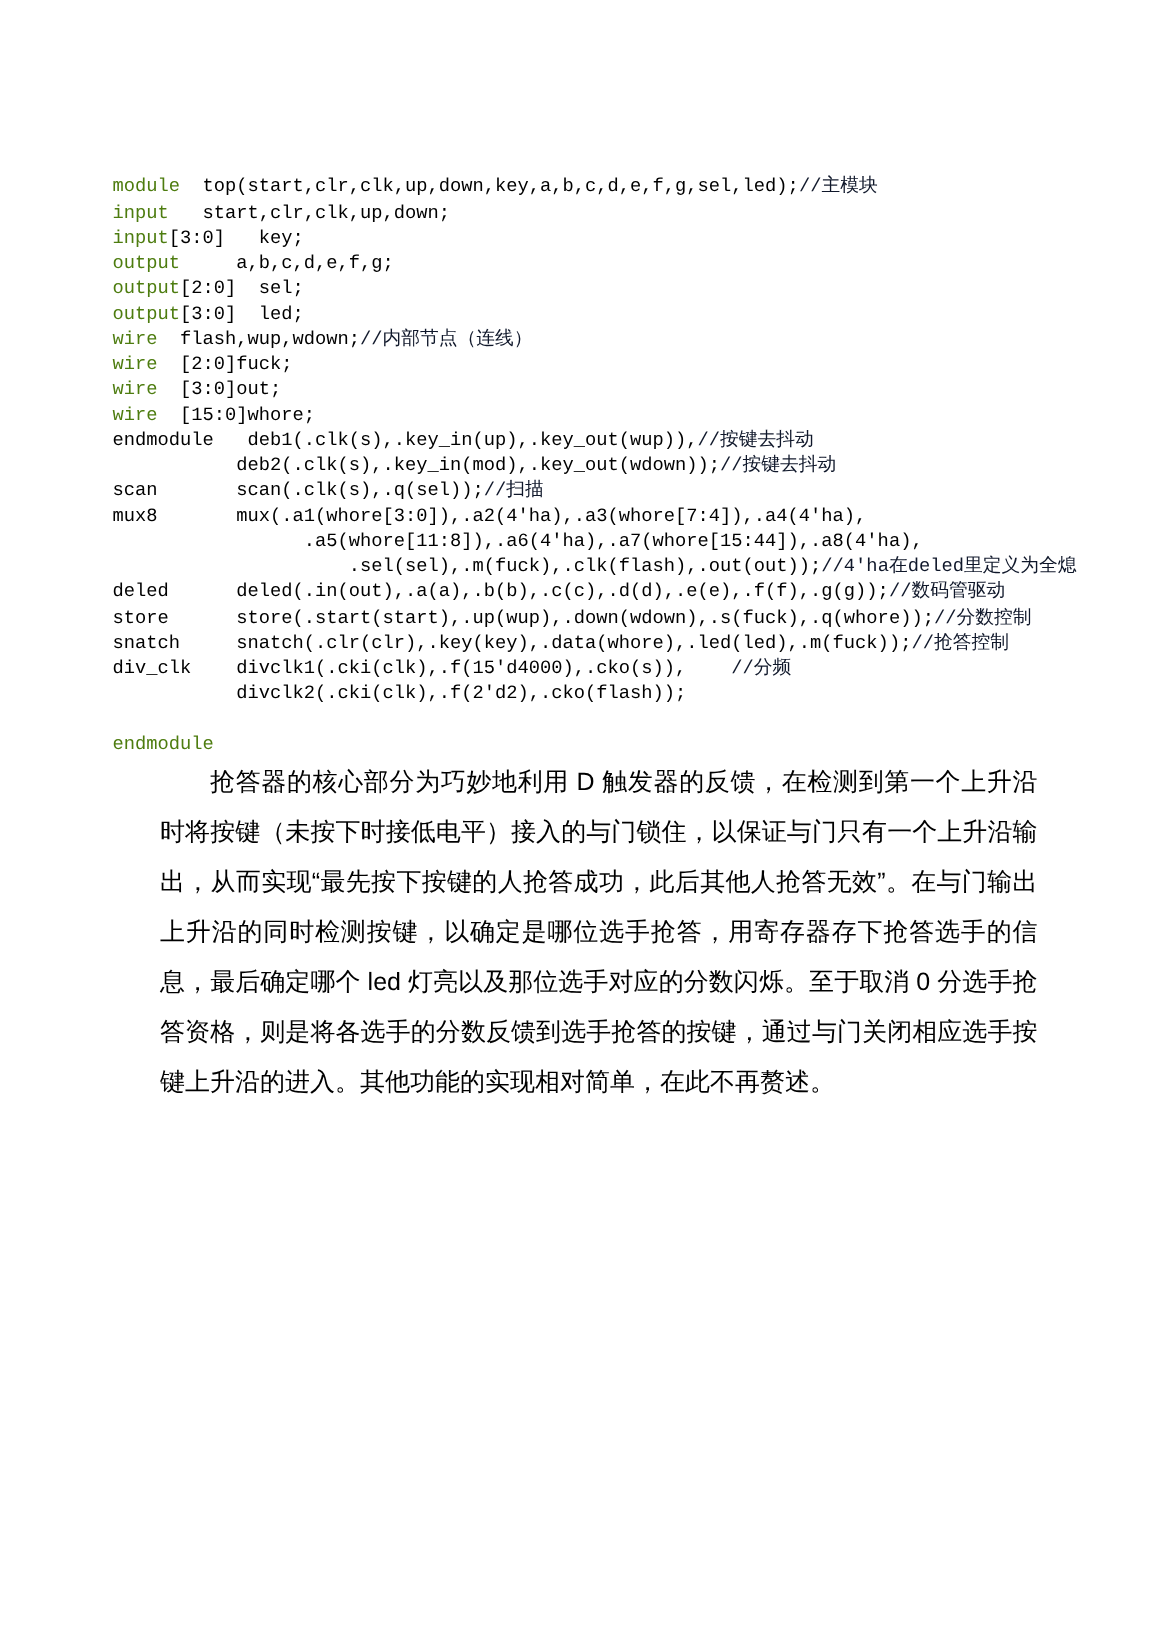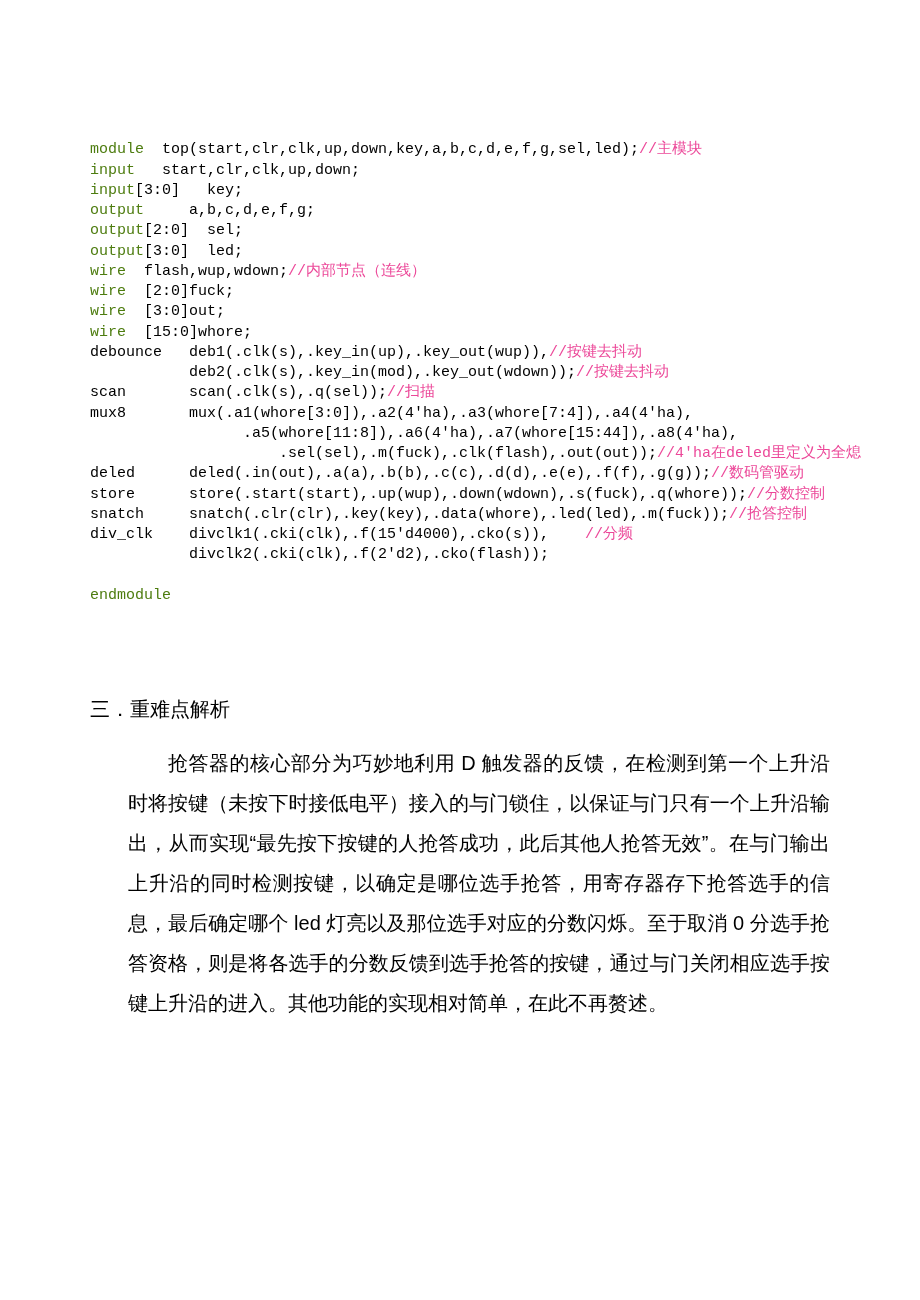"//主模块" .cmt { color: #ec4899 -> #0f172a }
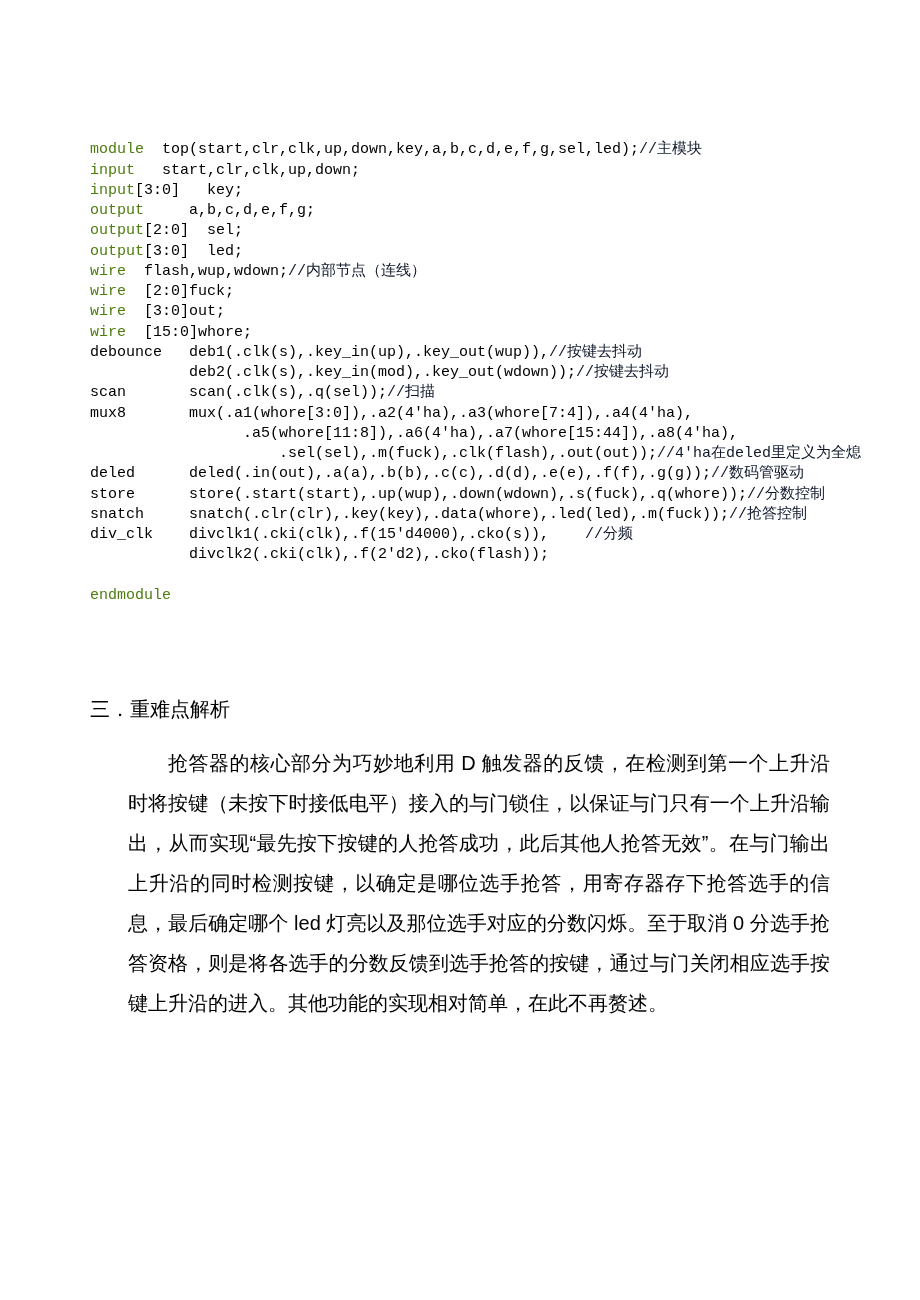"debounce" span { text: debounce -> endmodule }
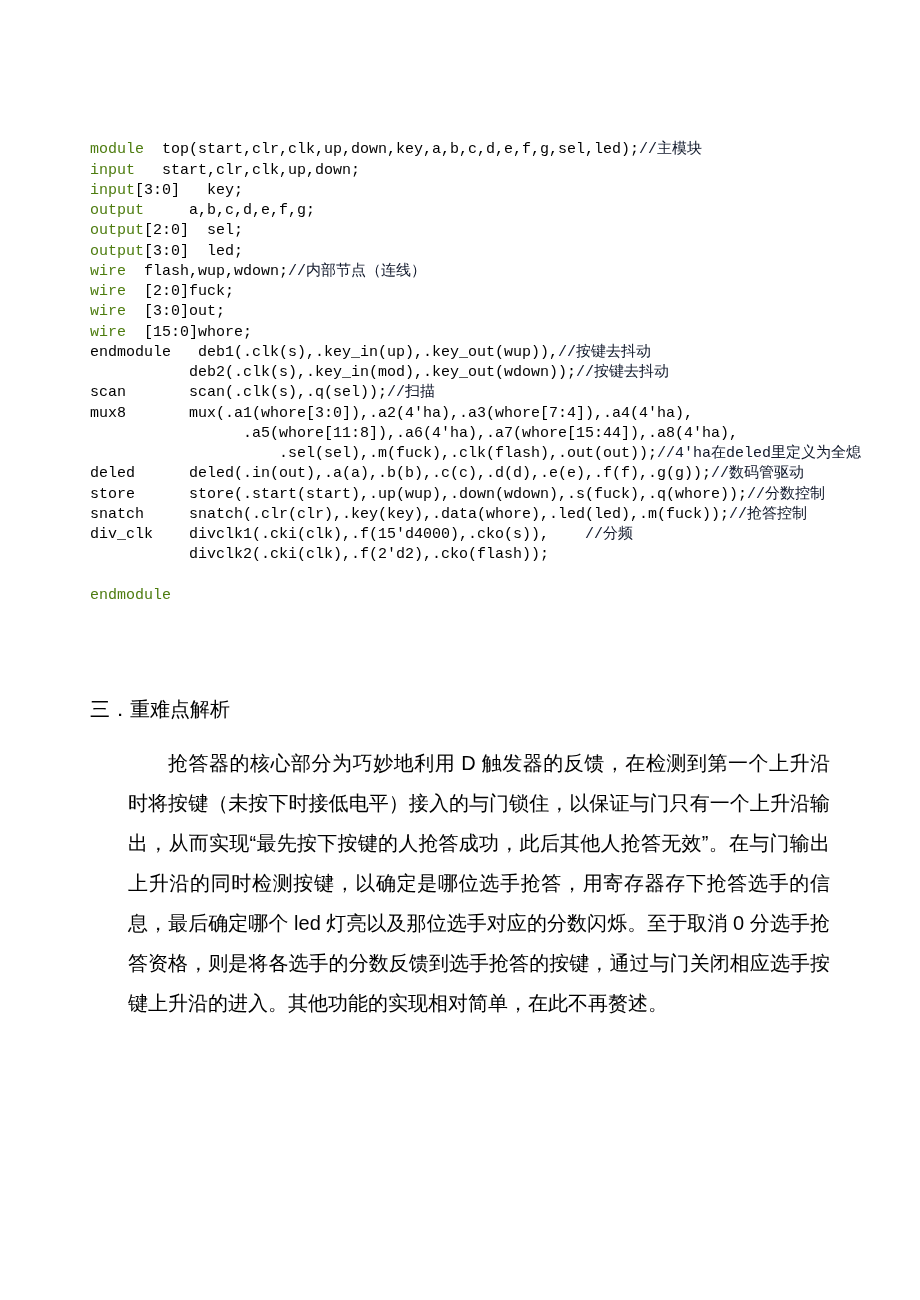"三．重难点解析" div.section-heading { html: <div>三．重难点解析</div> -> none }
